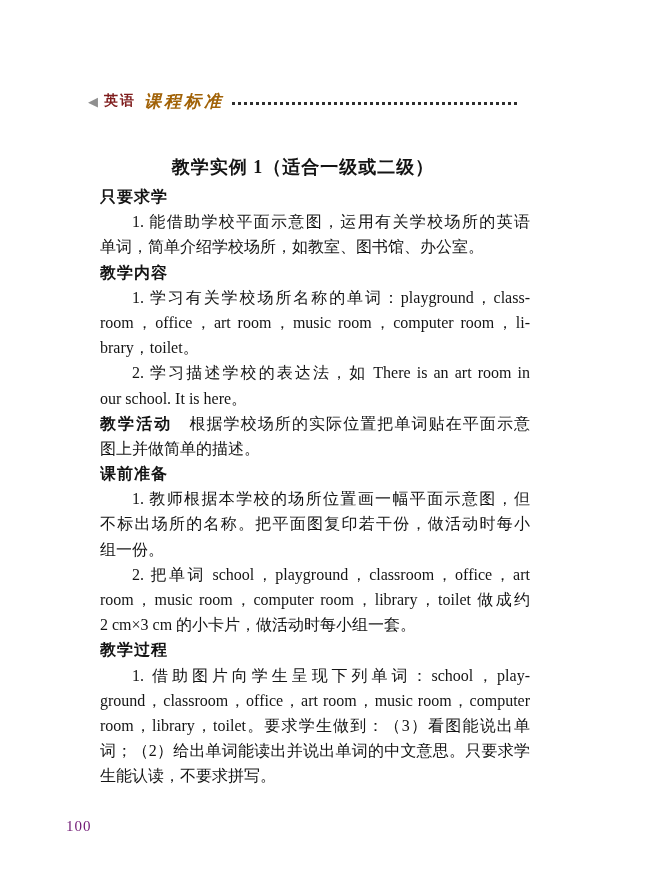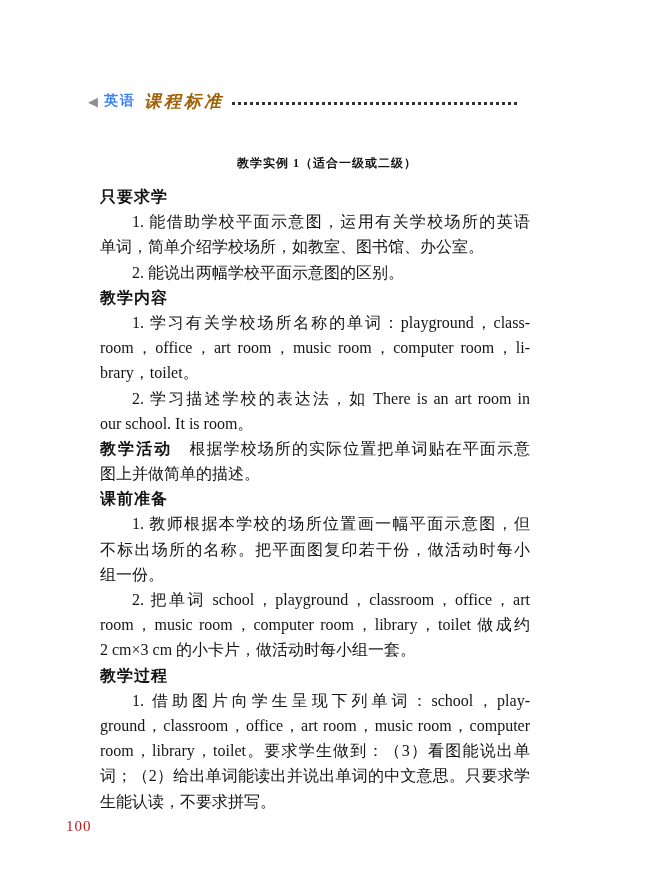"英语" .hdr-subject { color: #3b82f6 -> #7f1d1d }
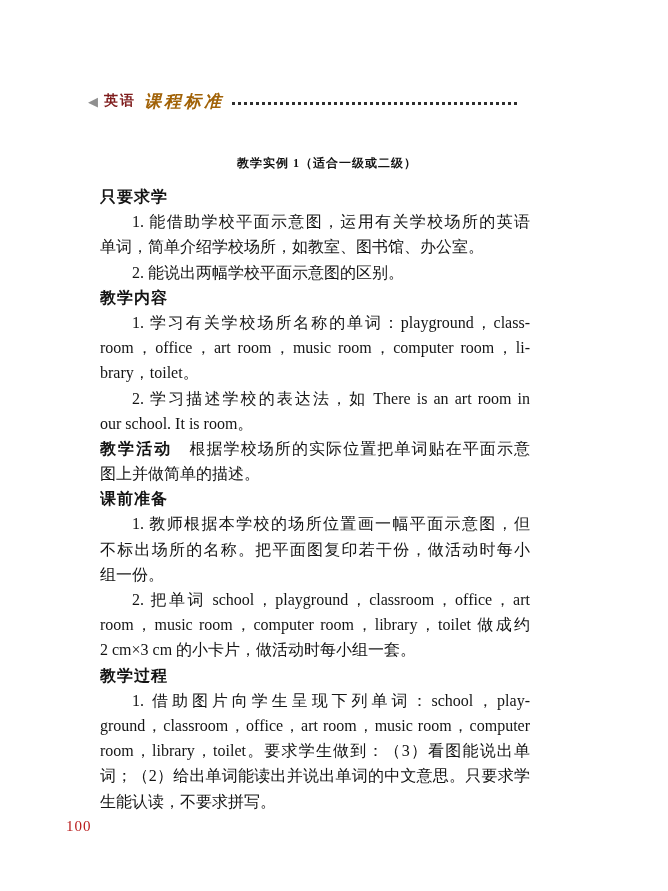"教学实例 1（适合一级或二级）" .doc-title { font-size: 12px -> 18px; left: 112px -> 88px }
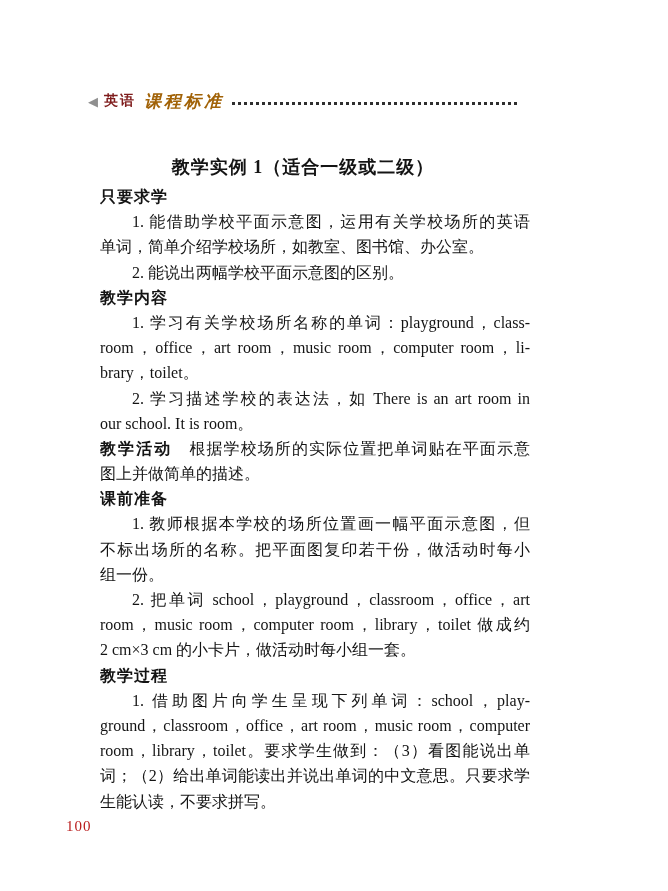"2. 能说出两幅学校平面示意图的区别。" div.line { html: <div>2. 能说出两幅学校平面示意图的区别。</div> -> none }
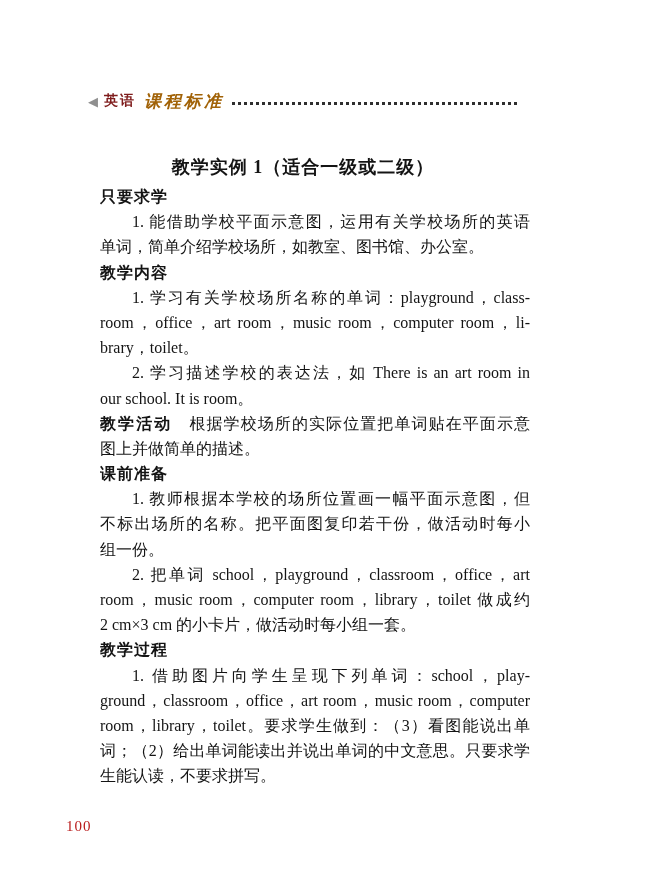"our school. It is room。" div.line { text: room -> here }
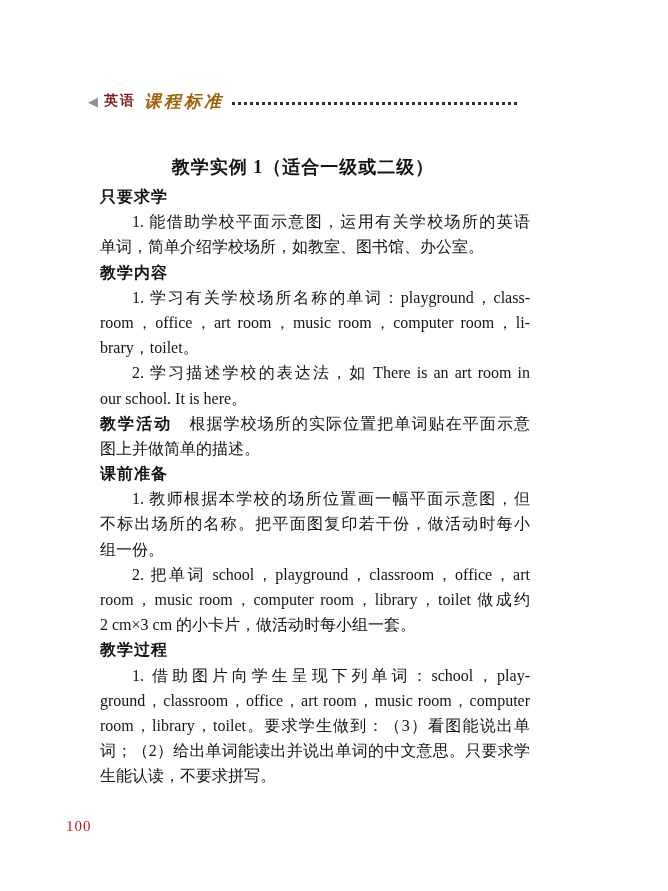"100" .pagenum { color: #b91c1c -> #701a75 }
